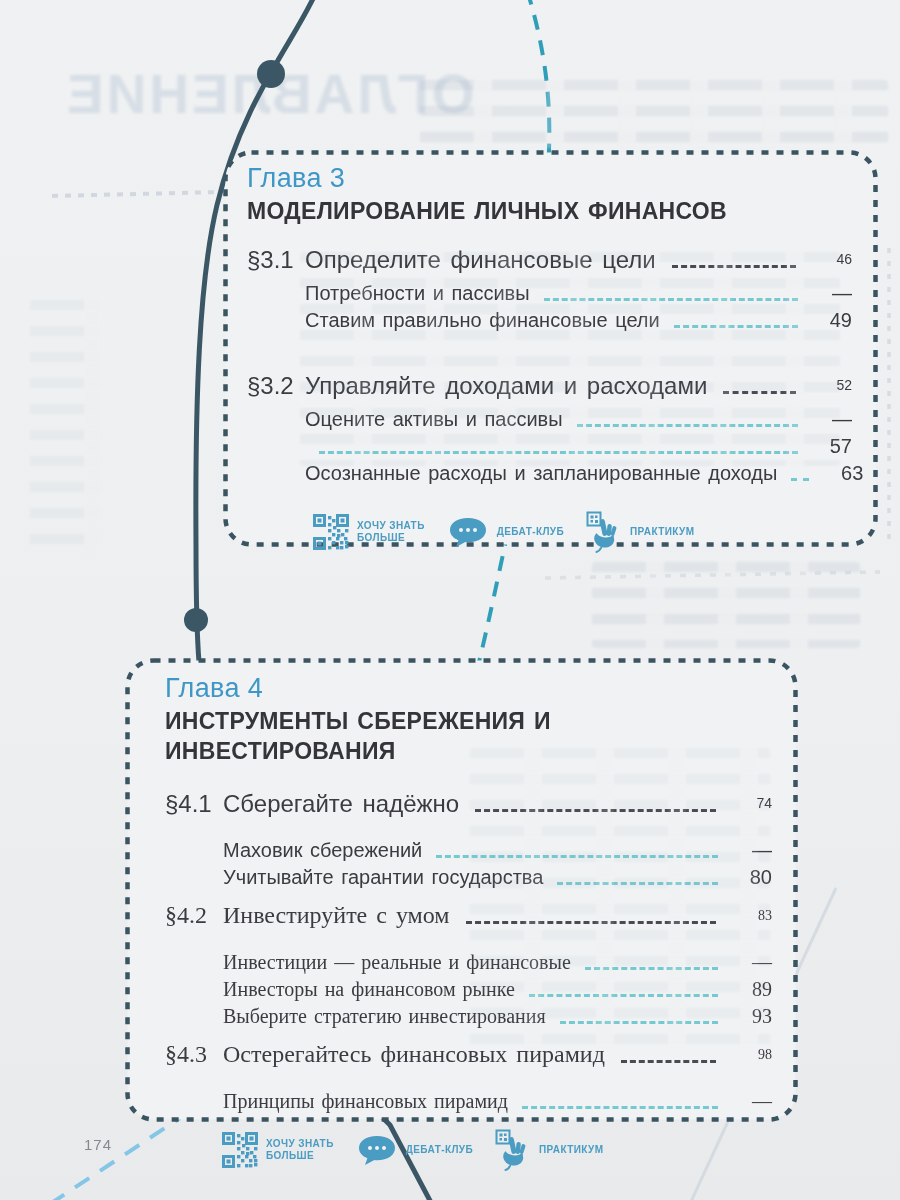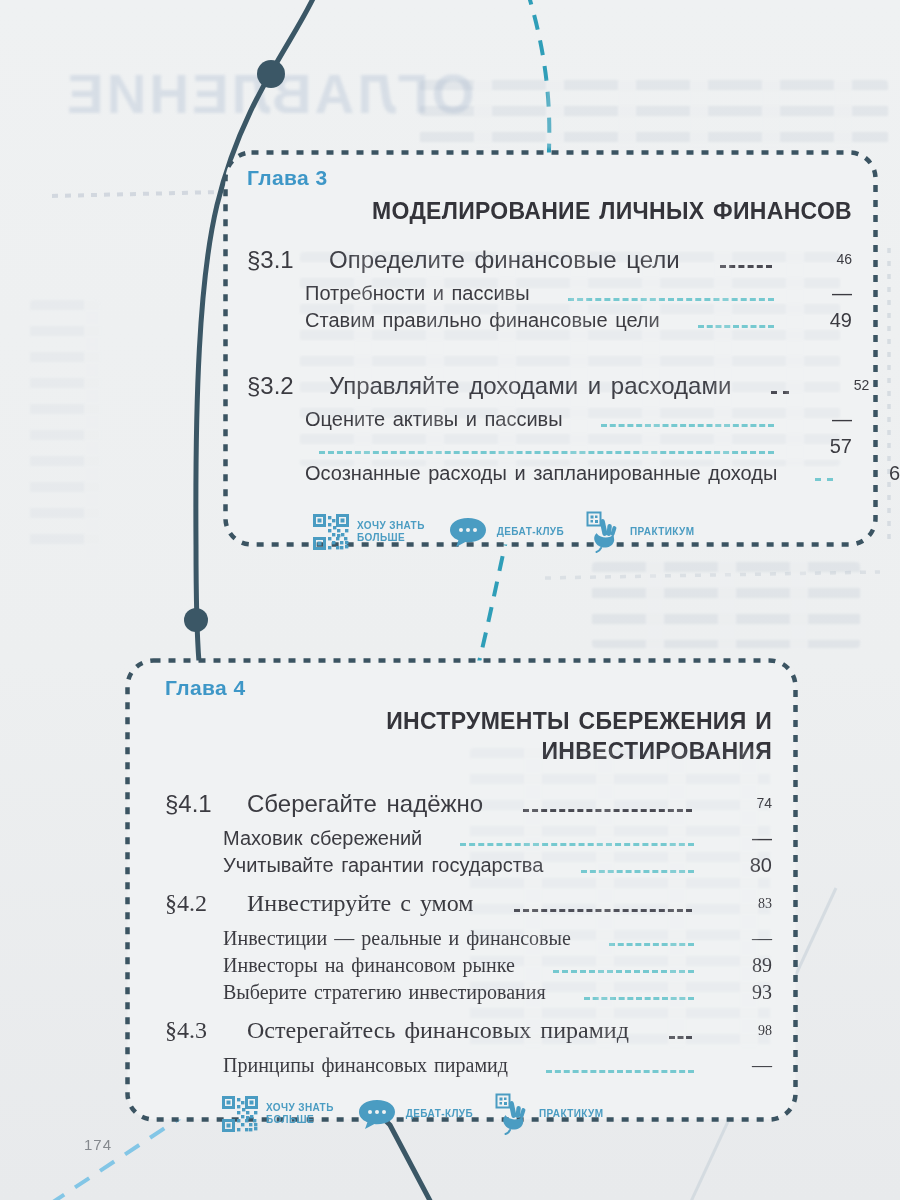"Глава 3" .ch-label { font-size: 21px -> 27px; font-weight: bold -> normal }
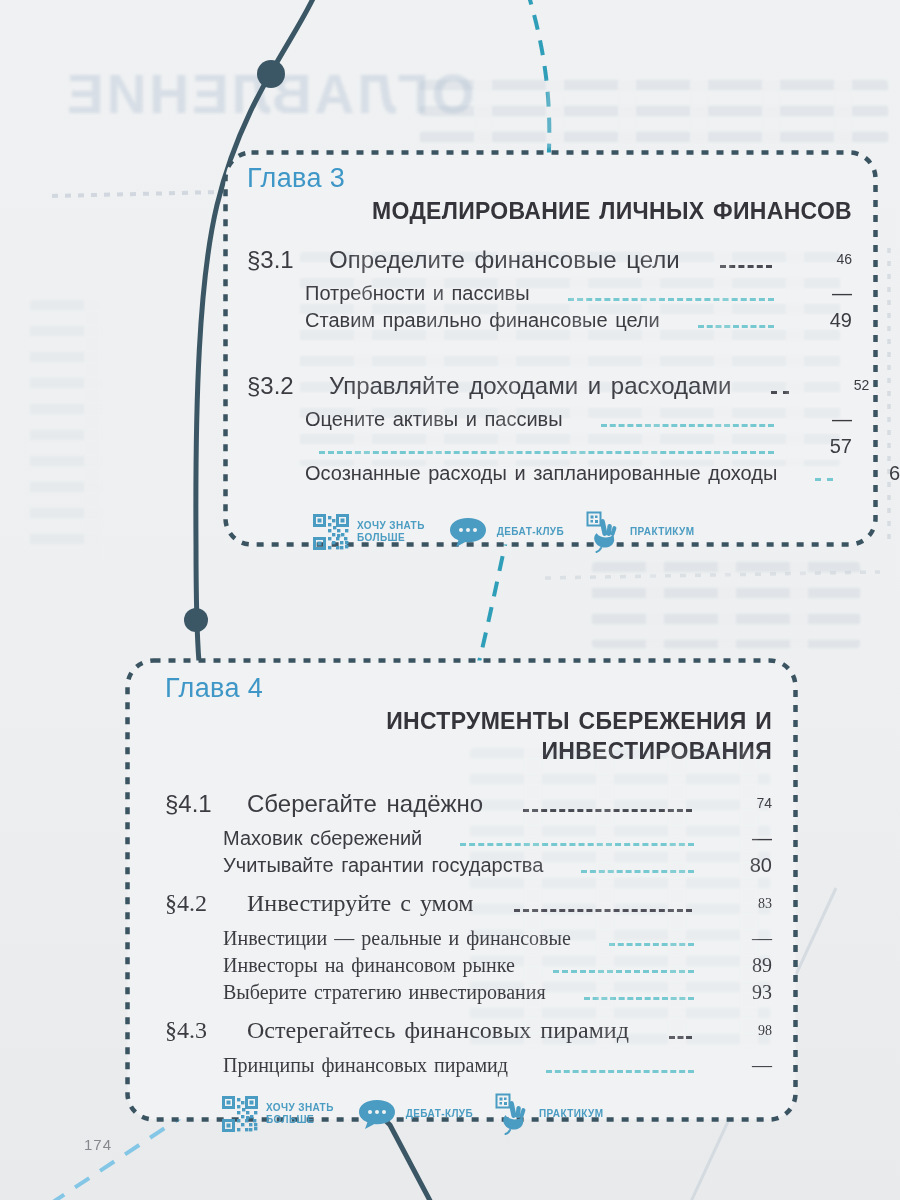"МОДЕЛИРОВАНИЕ ЛИЧНЫХ ФИНАНСОВ" .ch-title { text-align: right -> none }
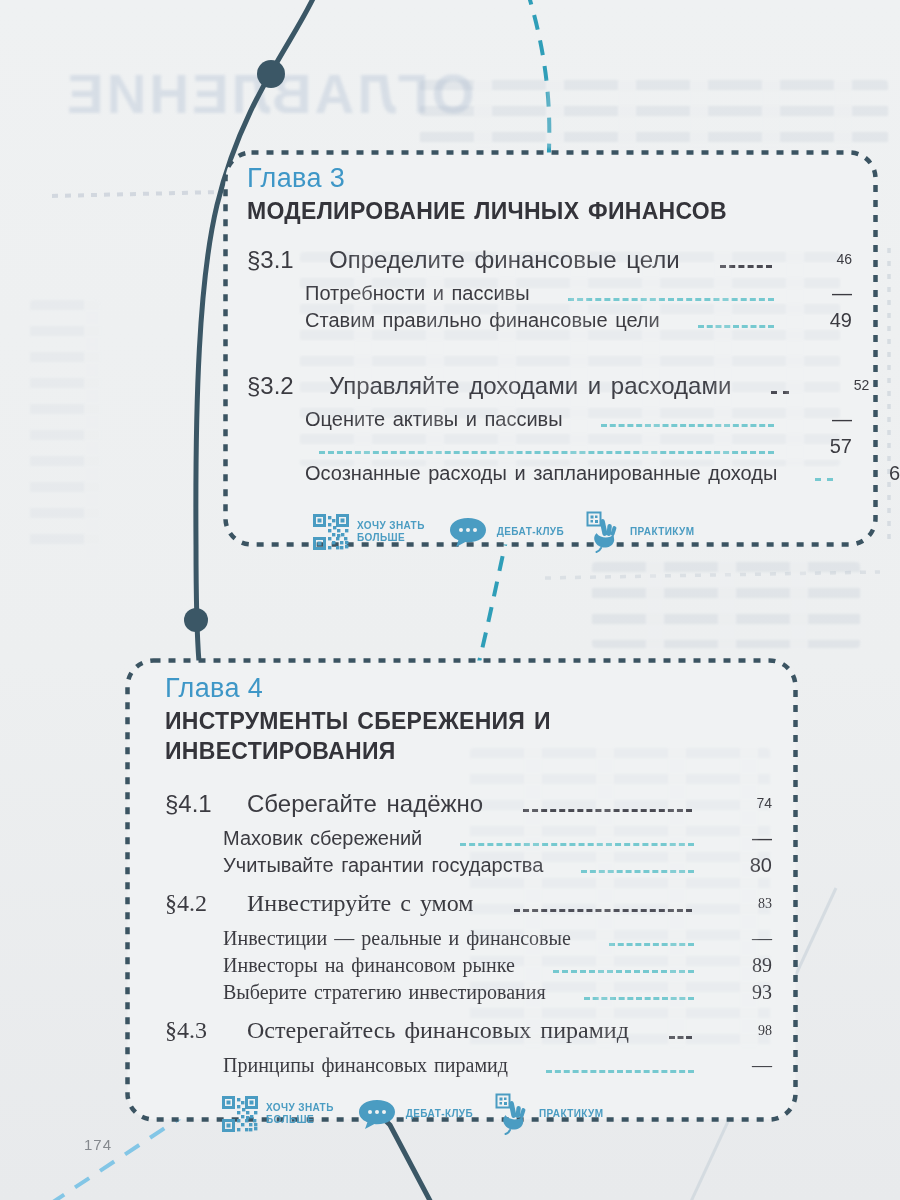"§3.1" .row { gap: 24px -> none }
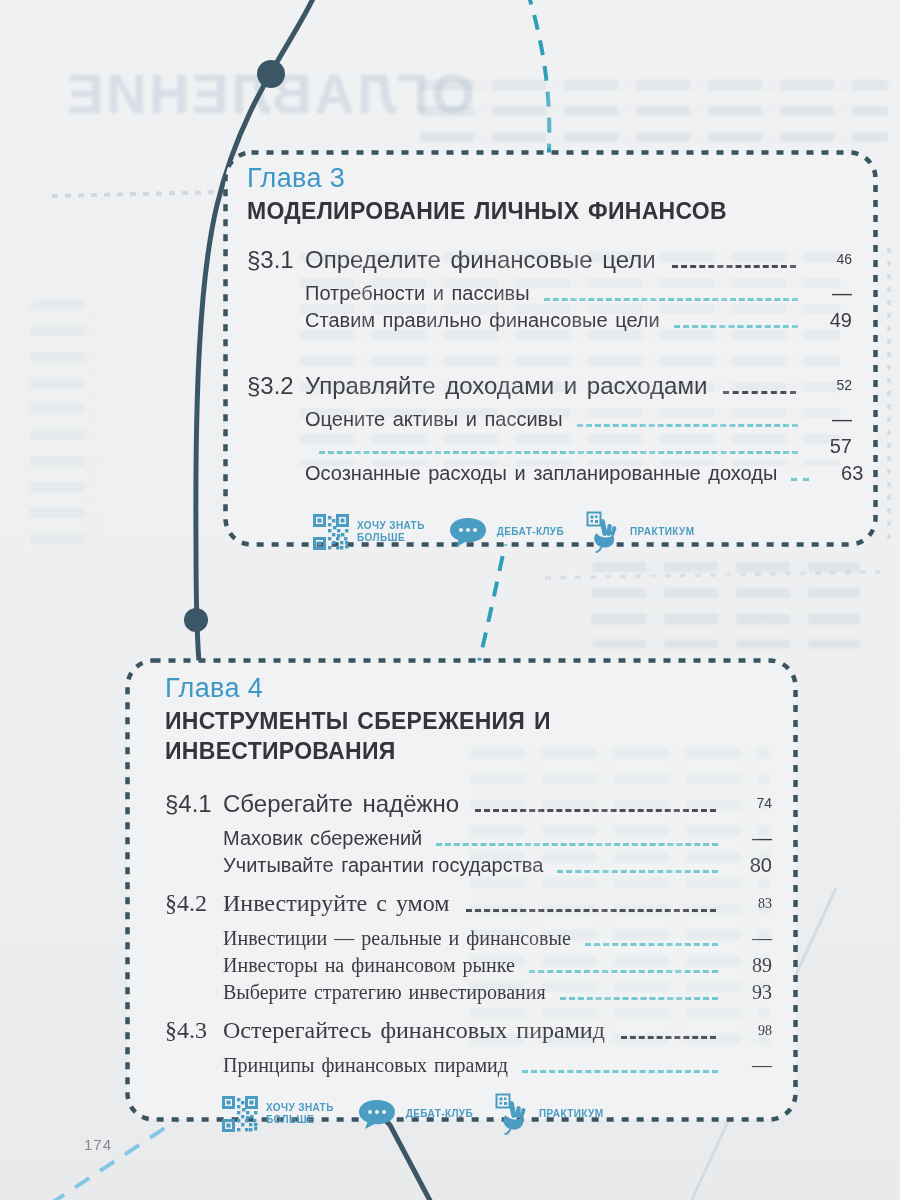"Маховик сбережений" .subs { margin-top: 6px -> 18px }
